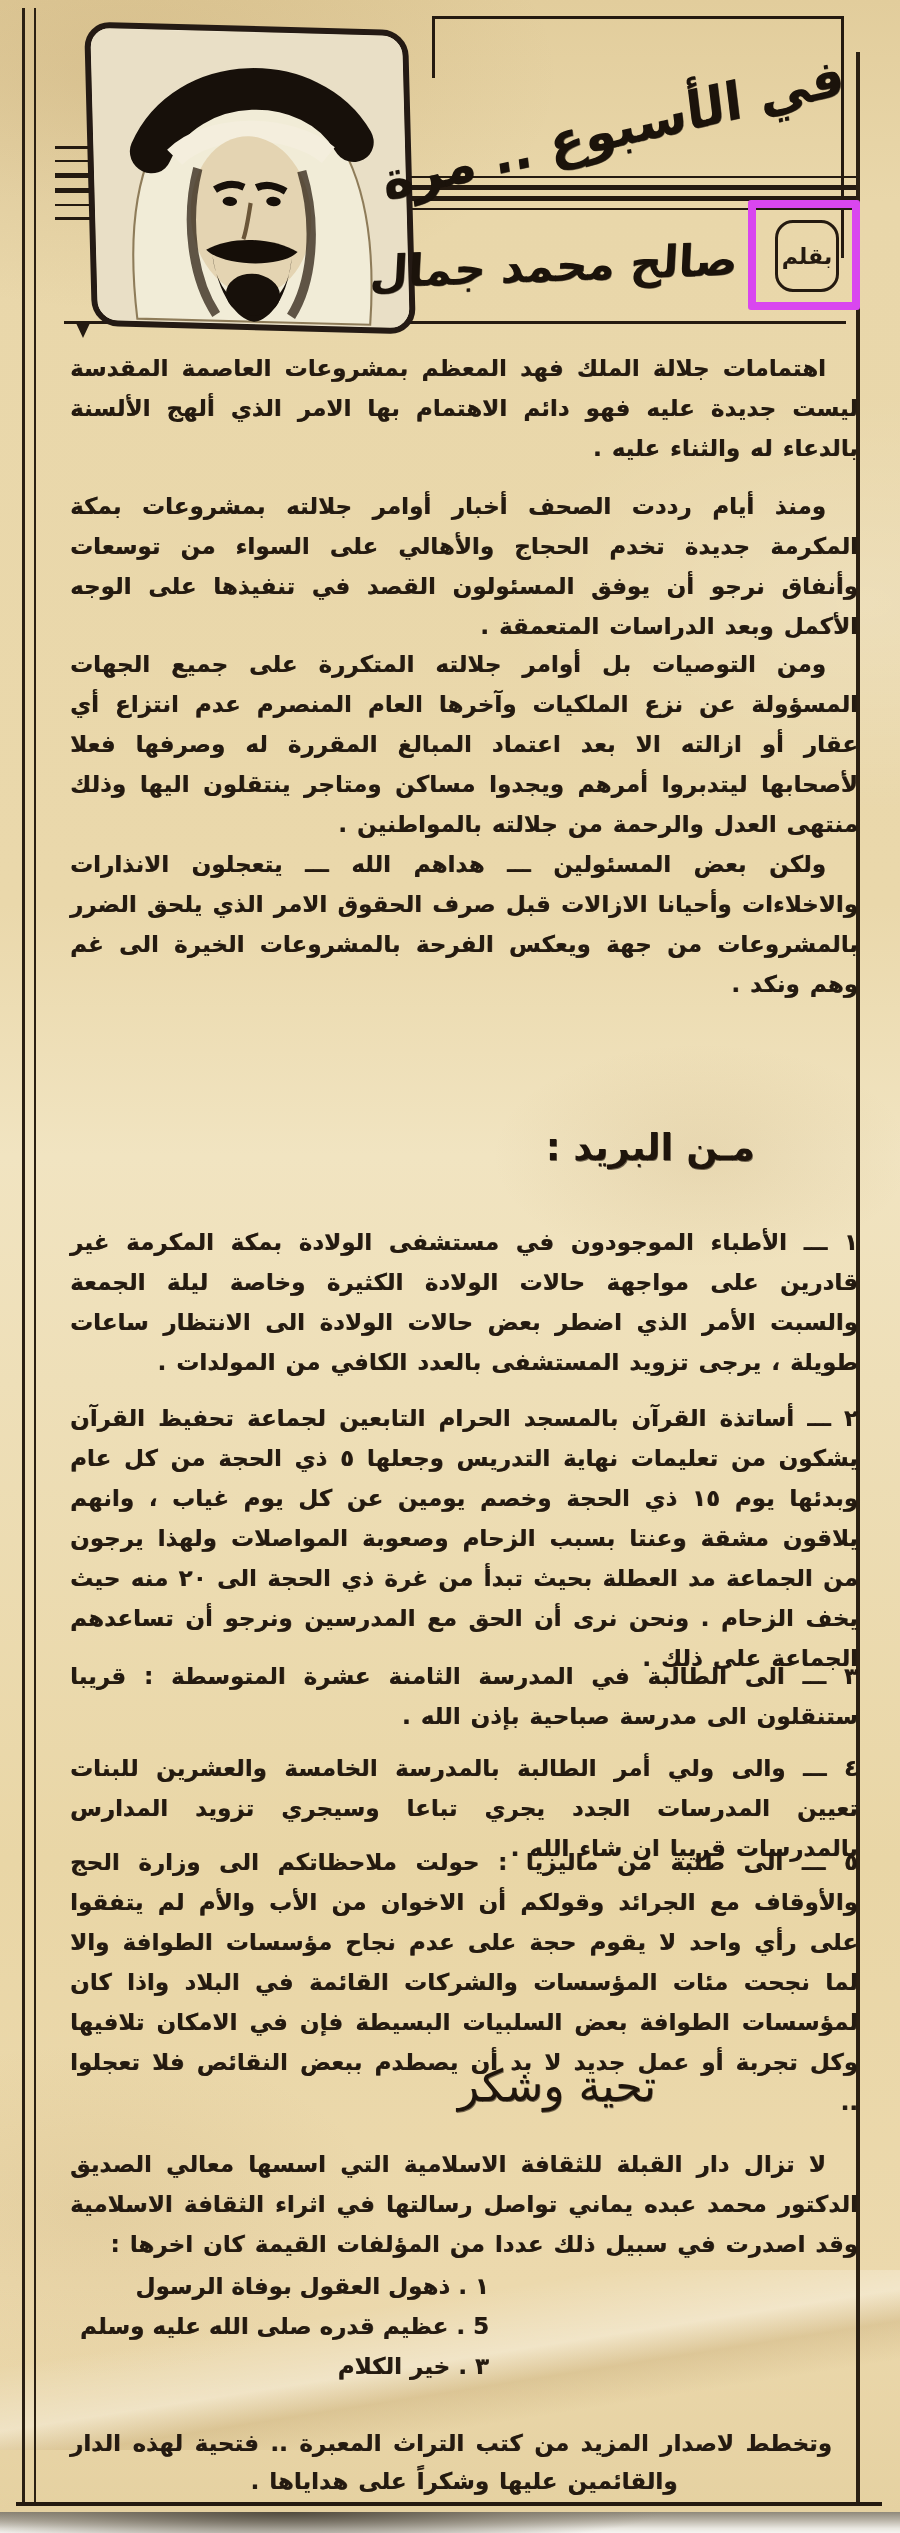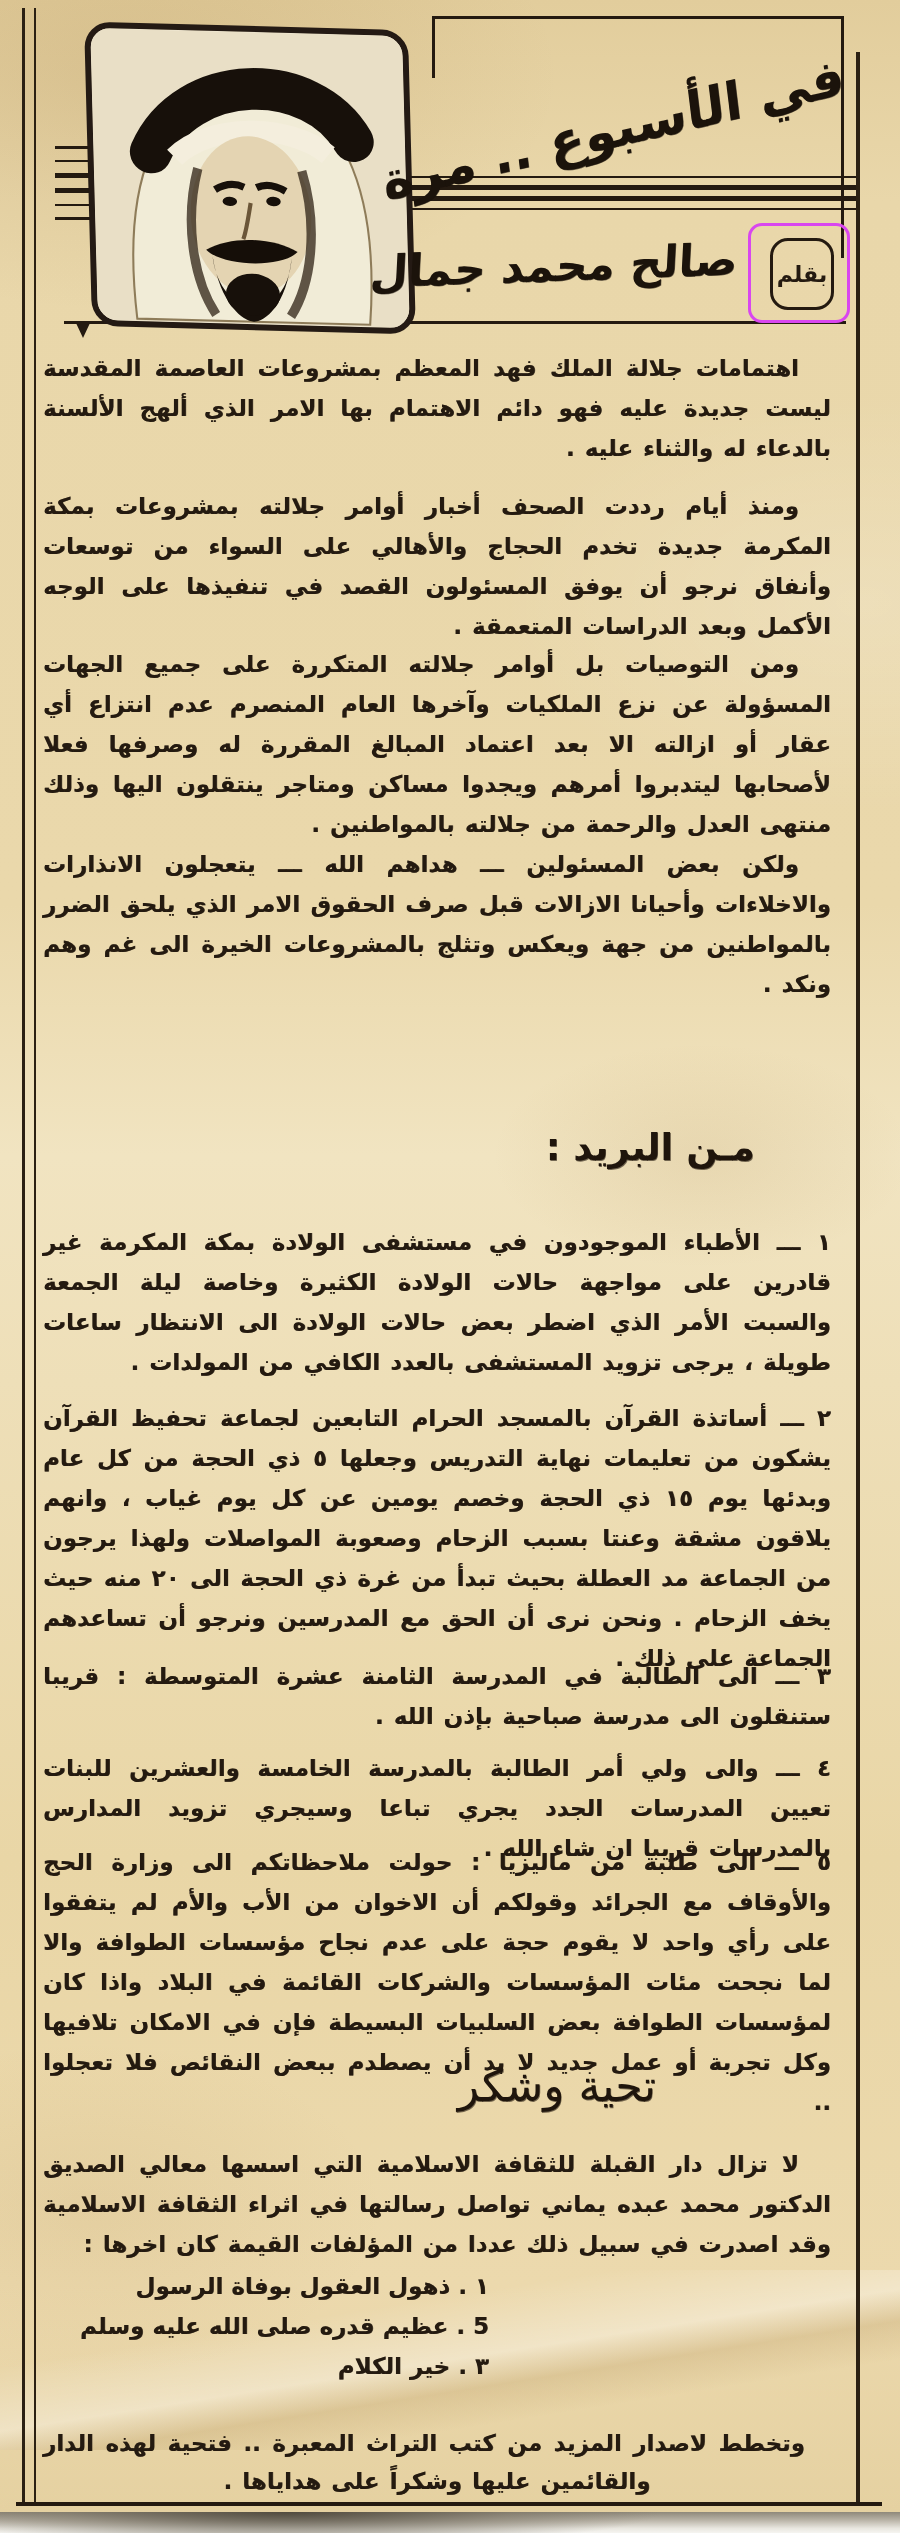"بقلم" .stamp { border: 3px solid #d946ef -> 8px solid #d946ef; border-radius: 14px -> 3px; top: 223px -> 200px }
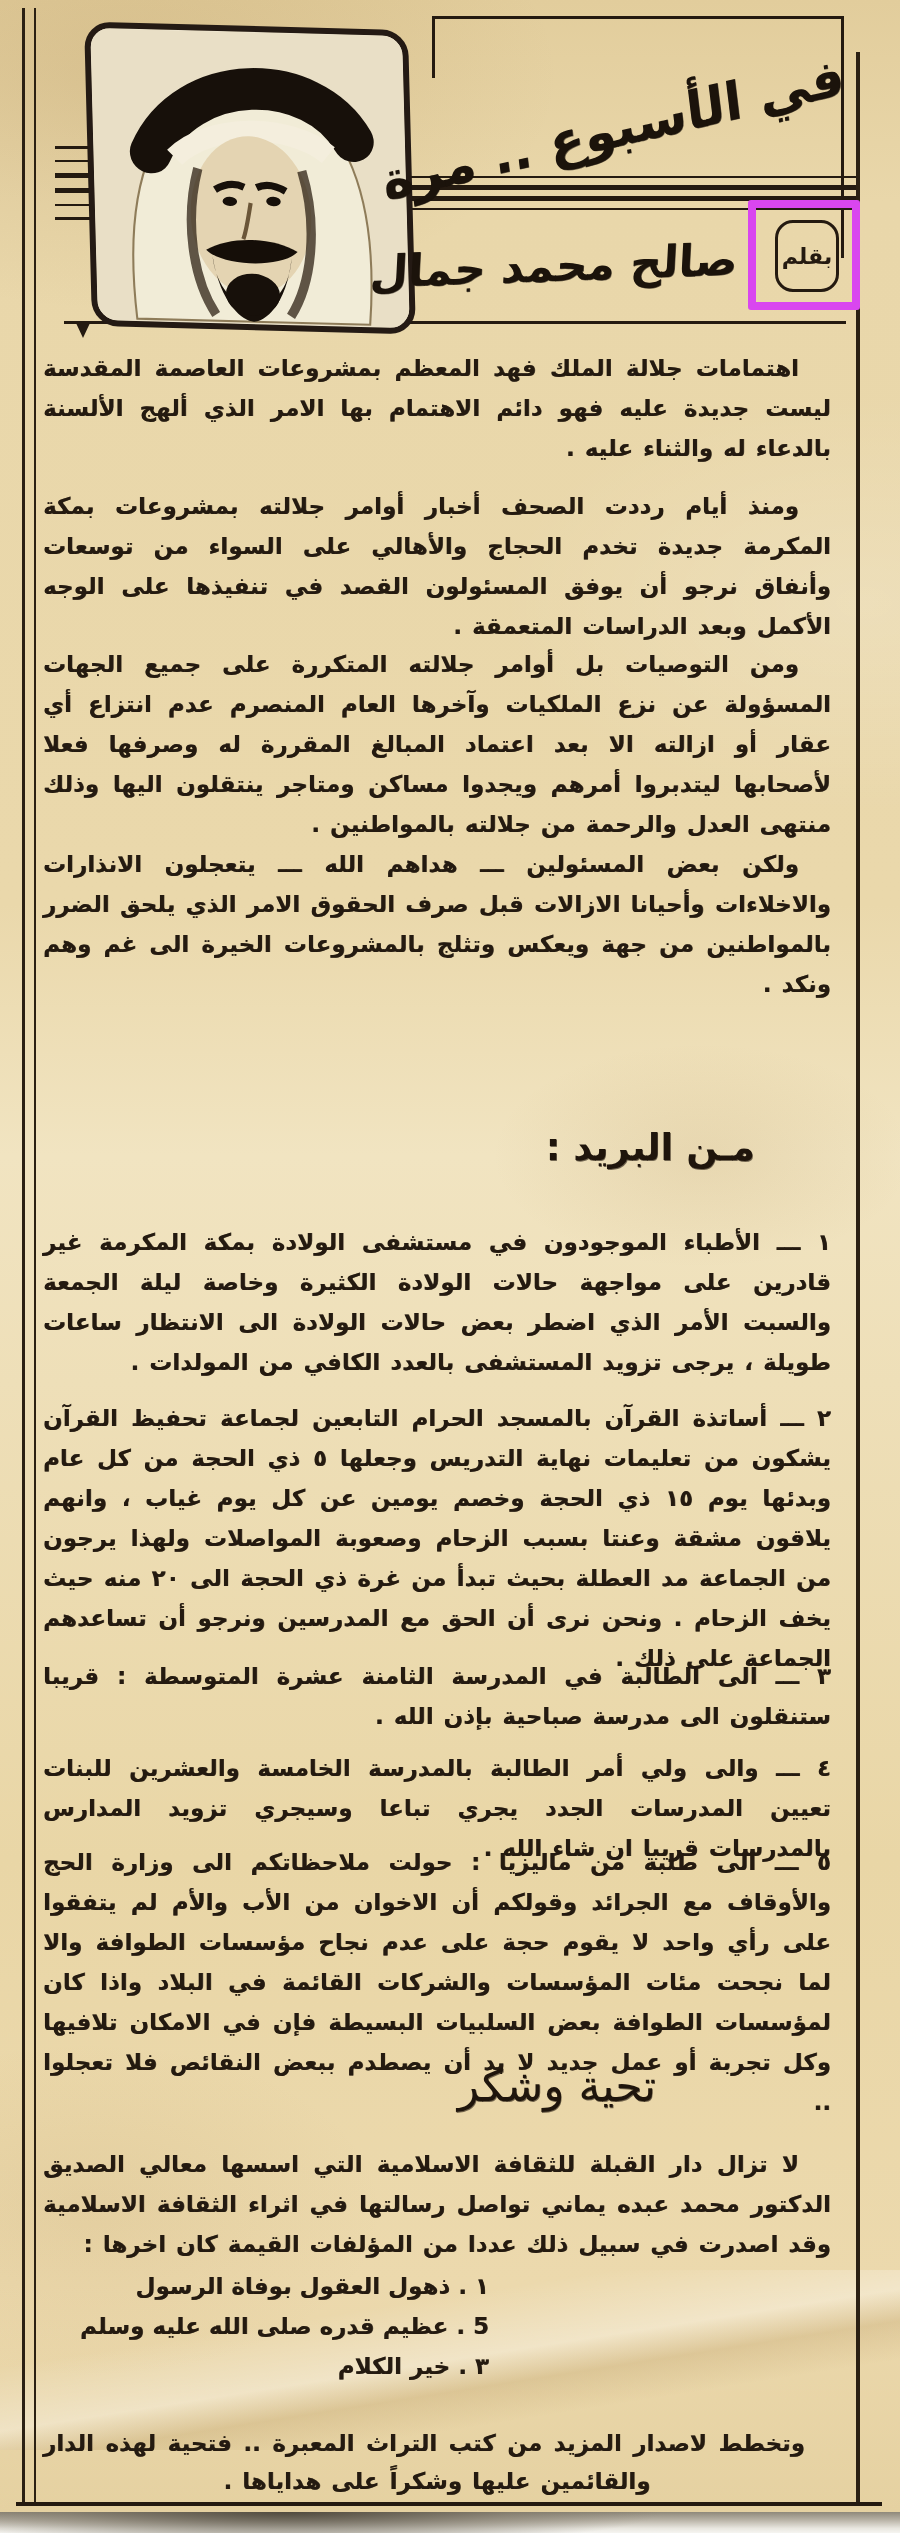"اهتمامات جلالة الملك فهد المعظم" .txt { left: 43px -> 70px }
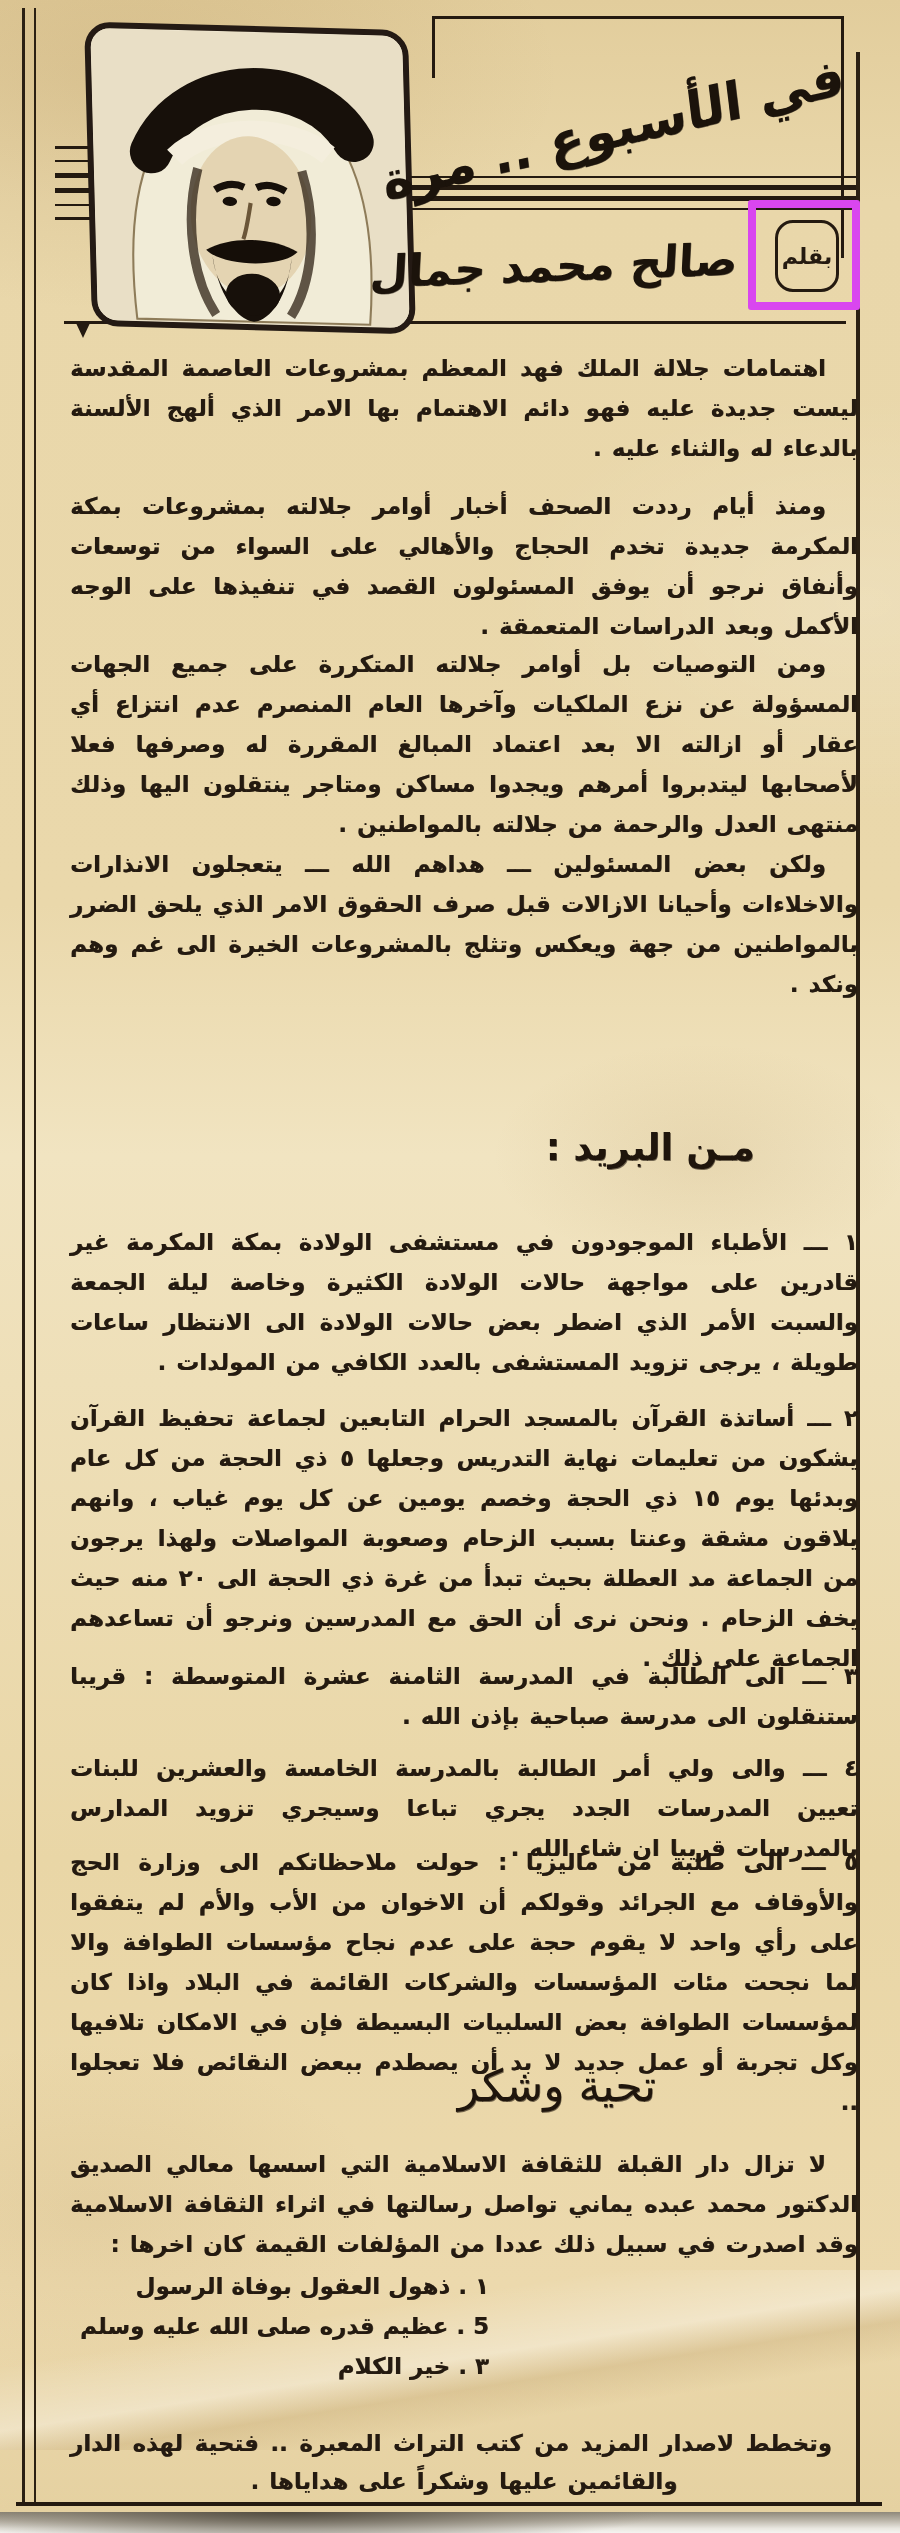"ولكن بعض المسئولين ـــ هداهم" div.txt { text: بالمواطنين من جهة ويعكس وتثلج -> بالمشروعات من جهة ويعكس الفرحة }
